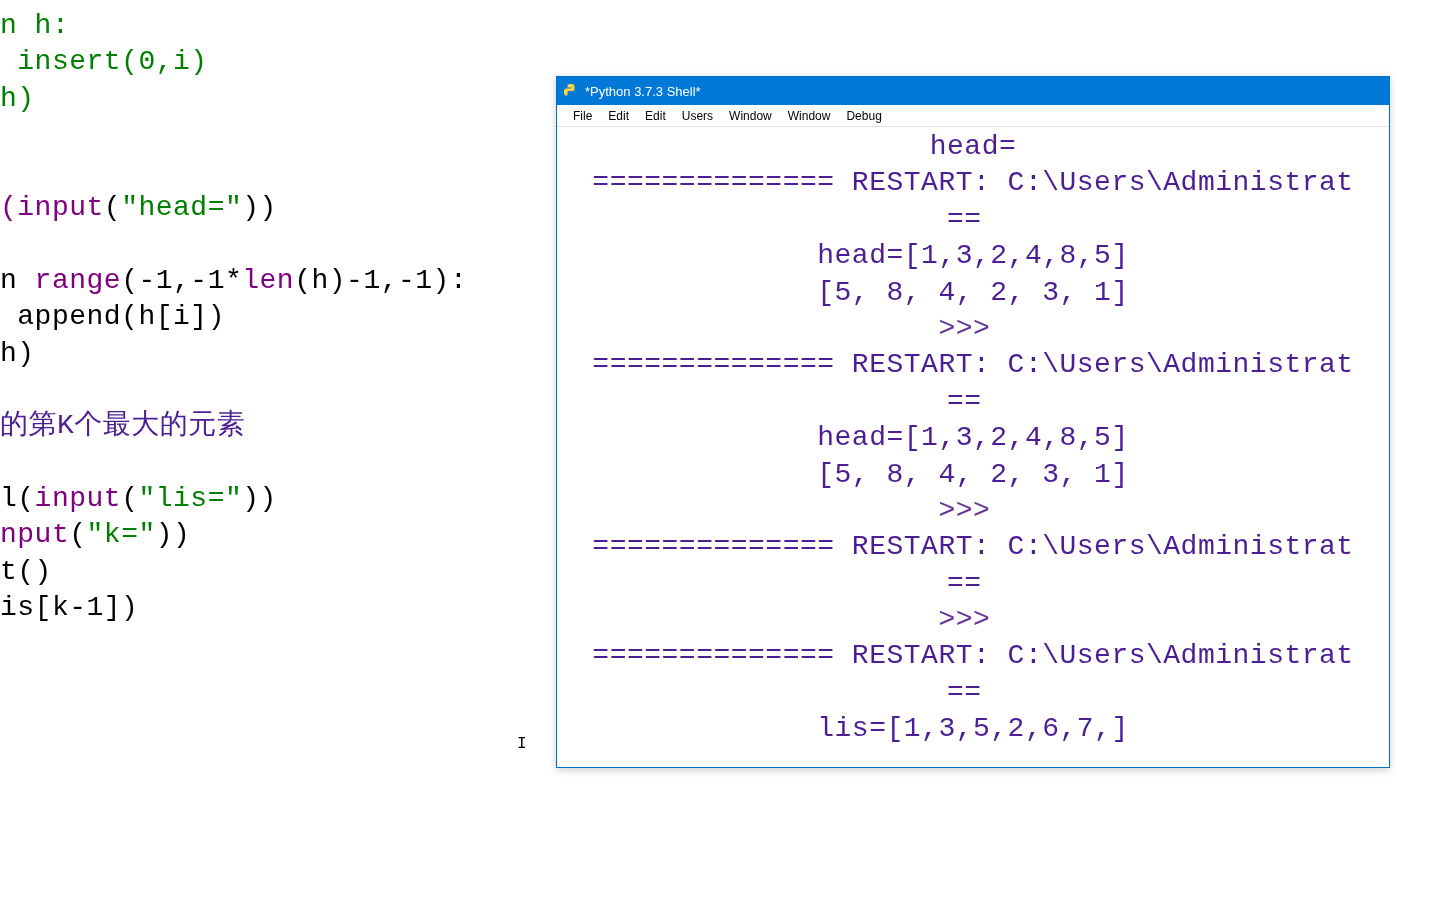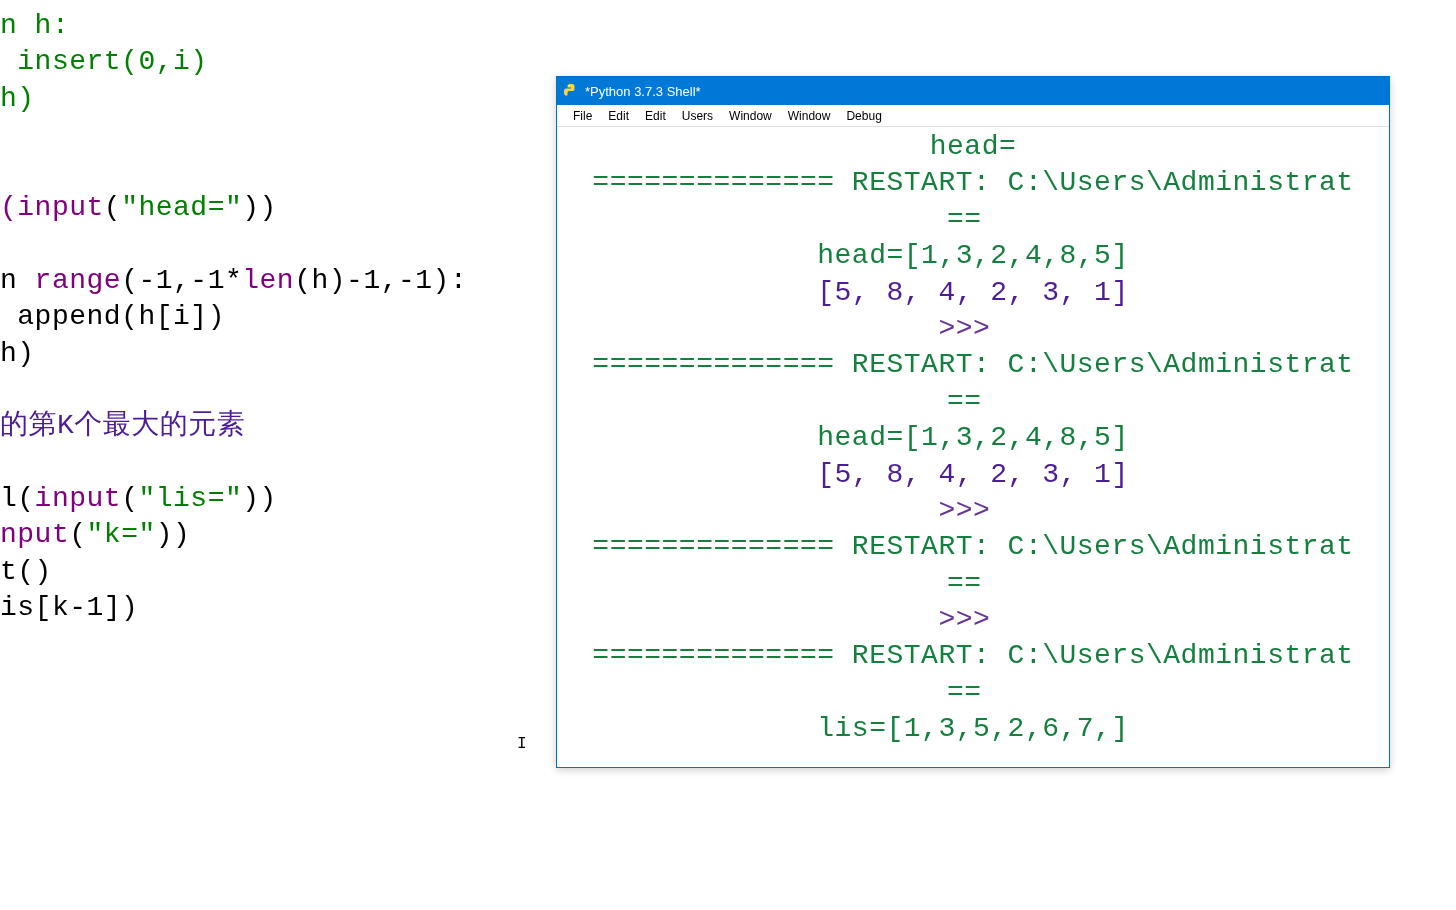"head=" .shell-content .k { color: #15803d -> #4c1d95 }
